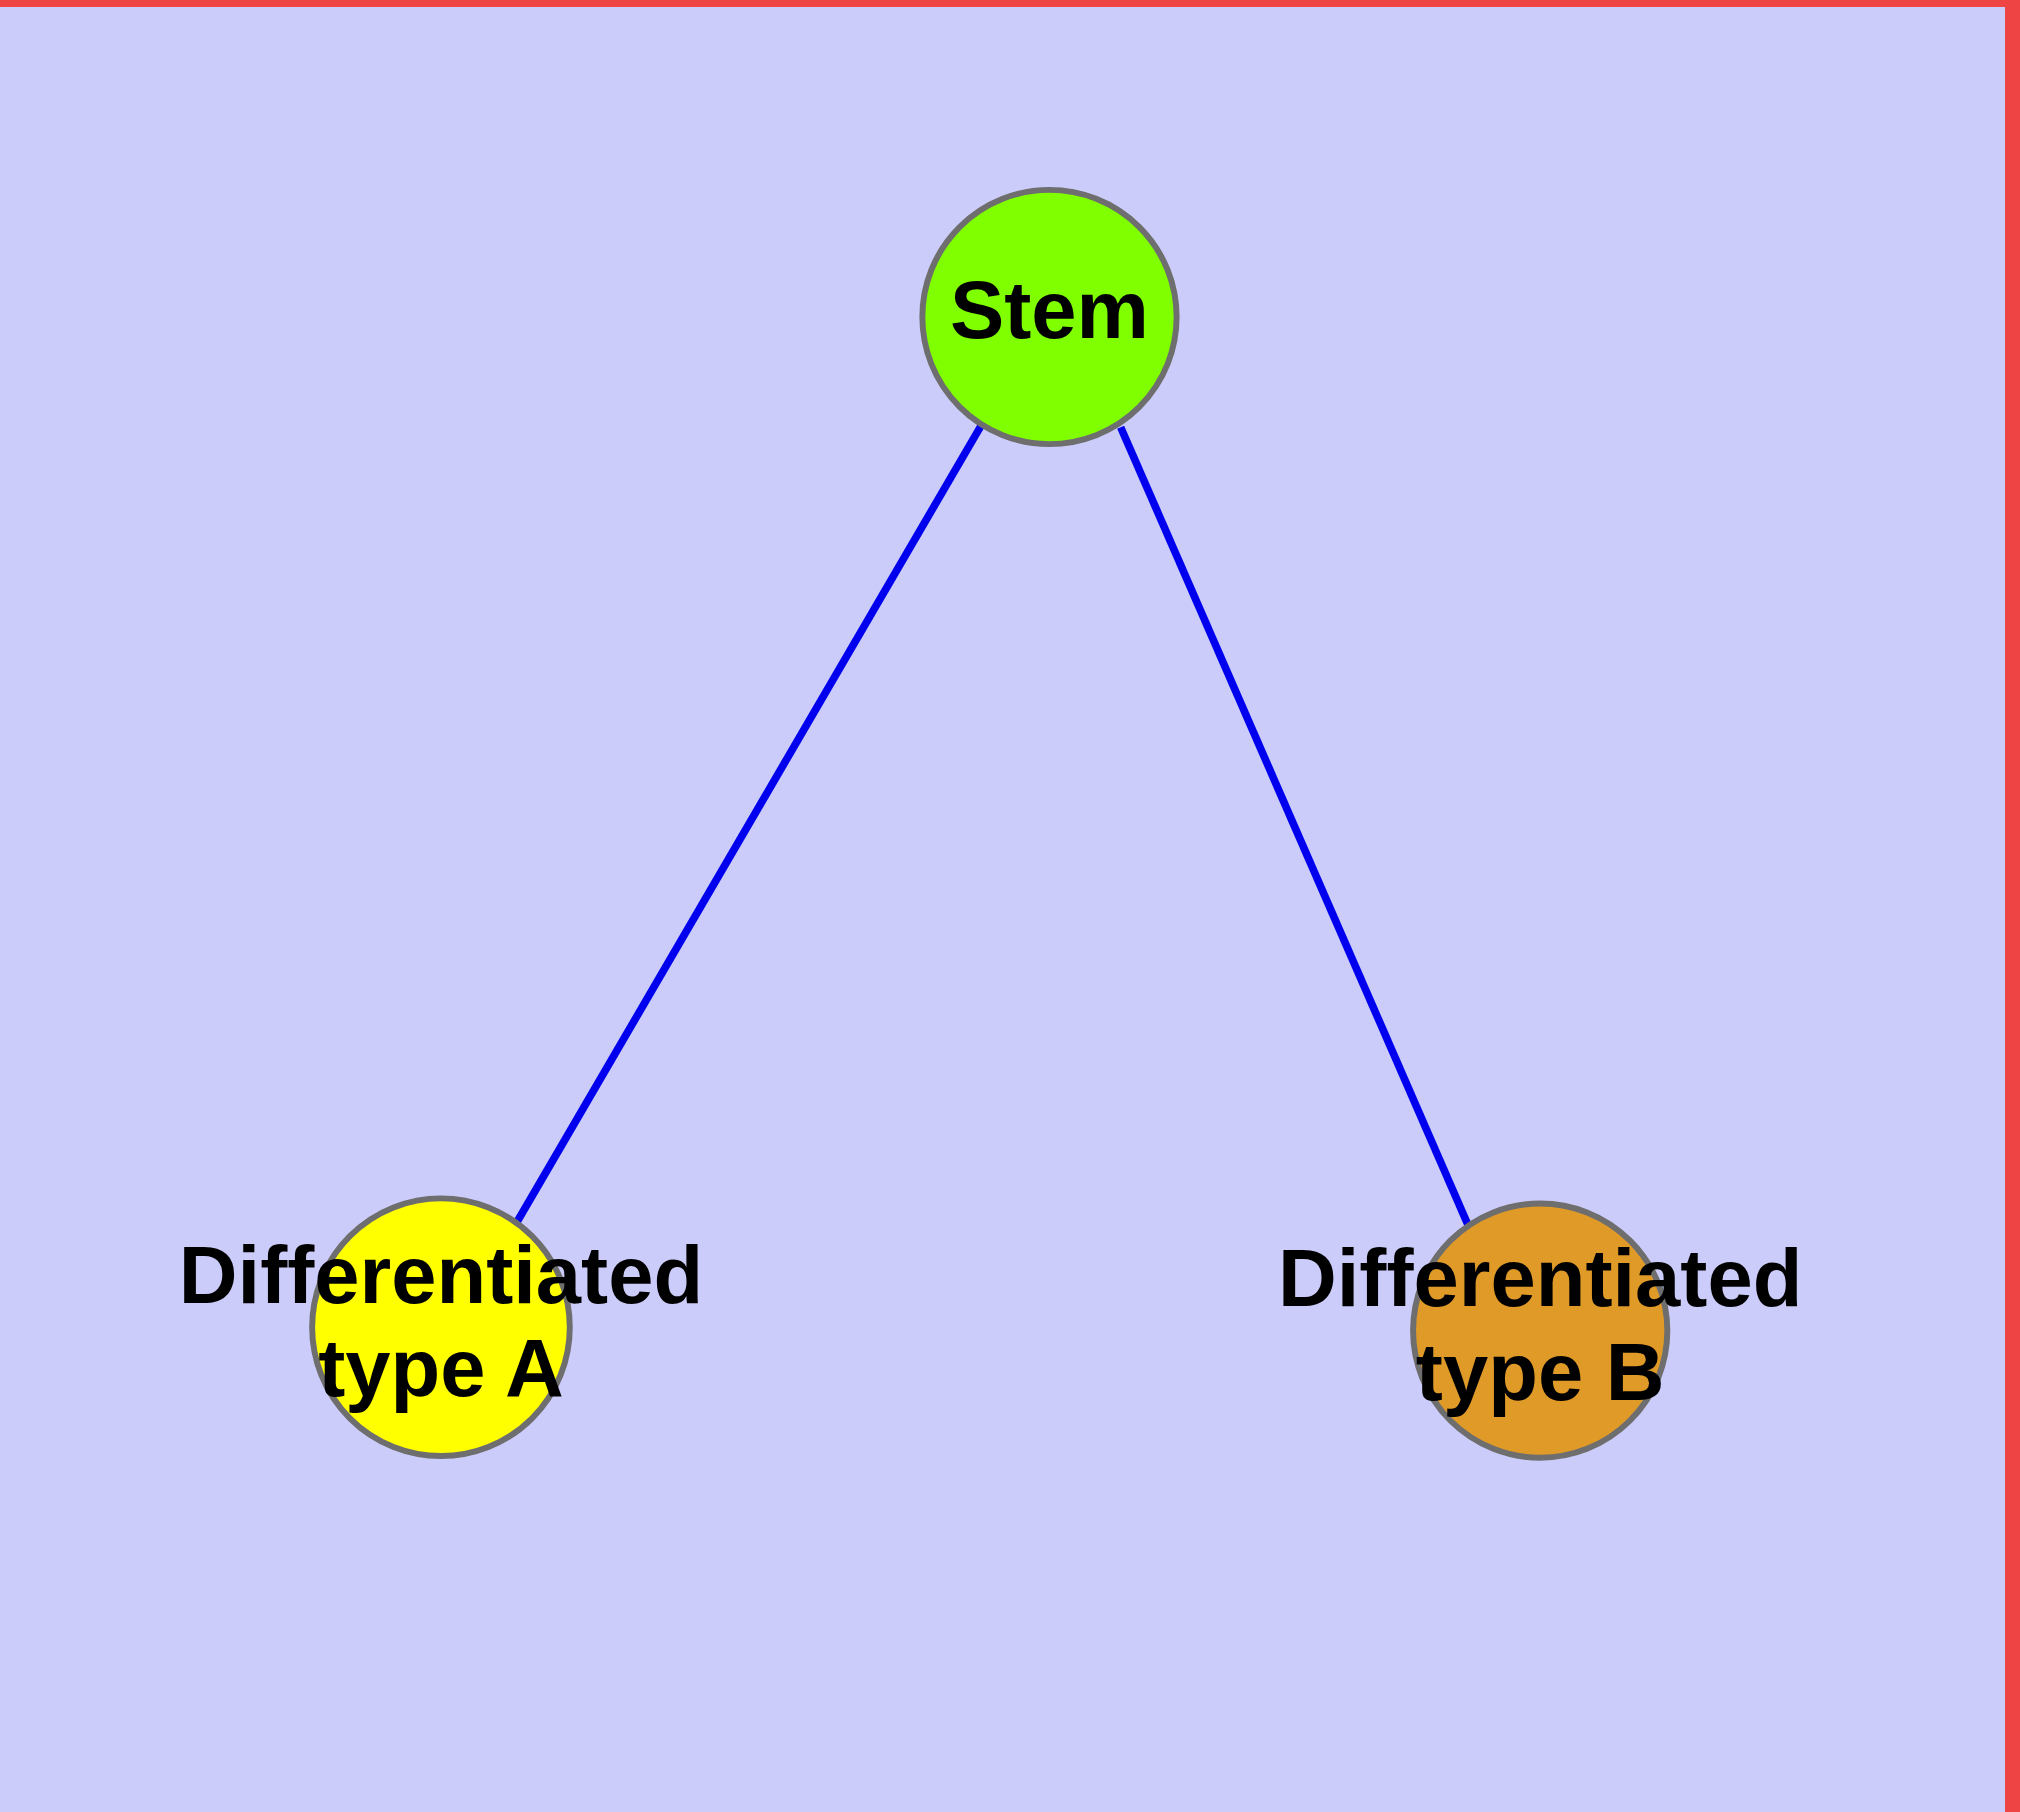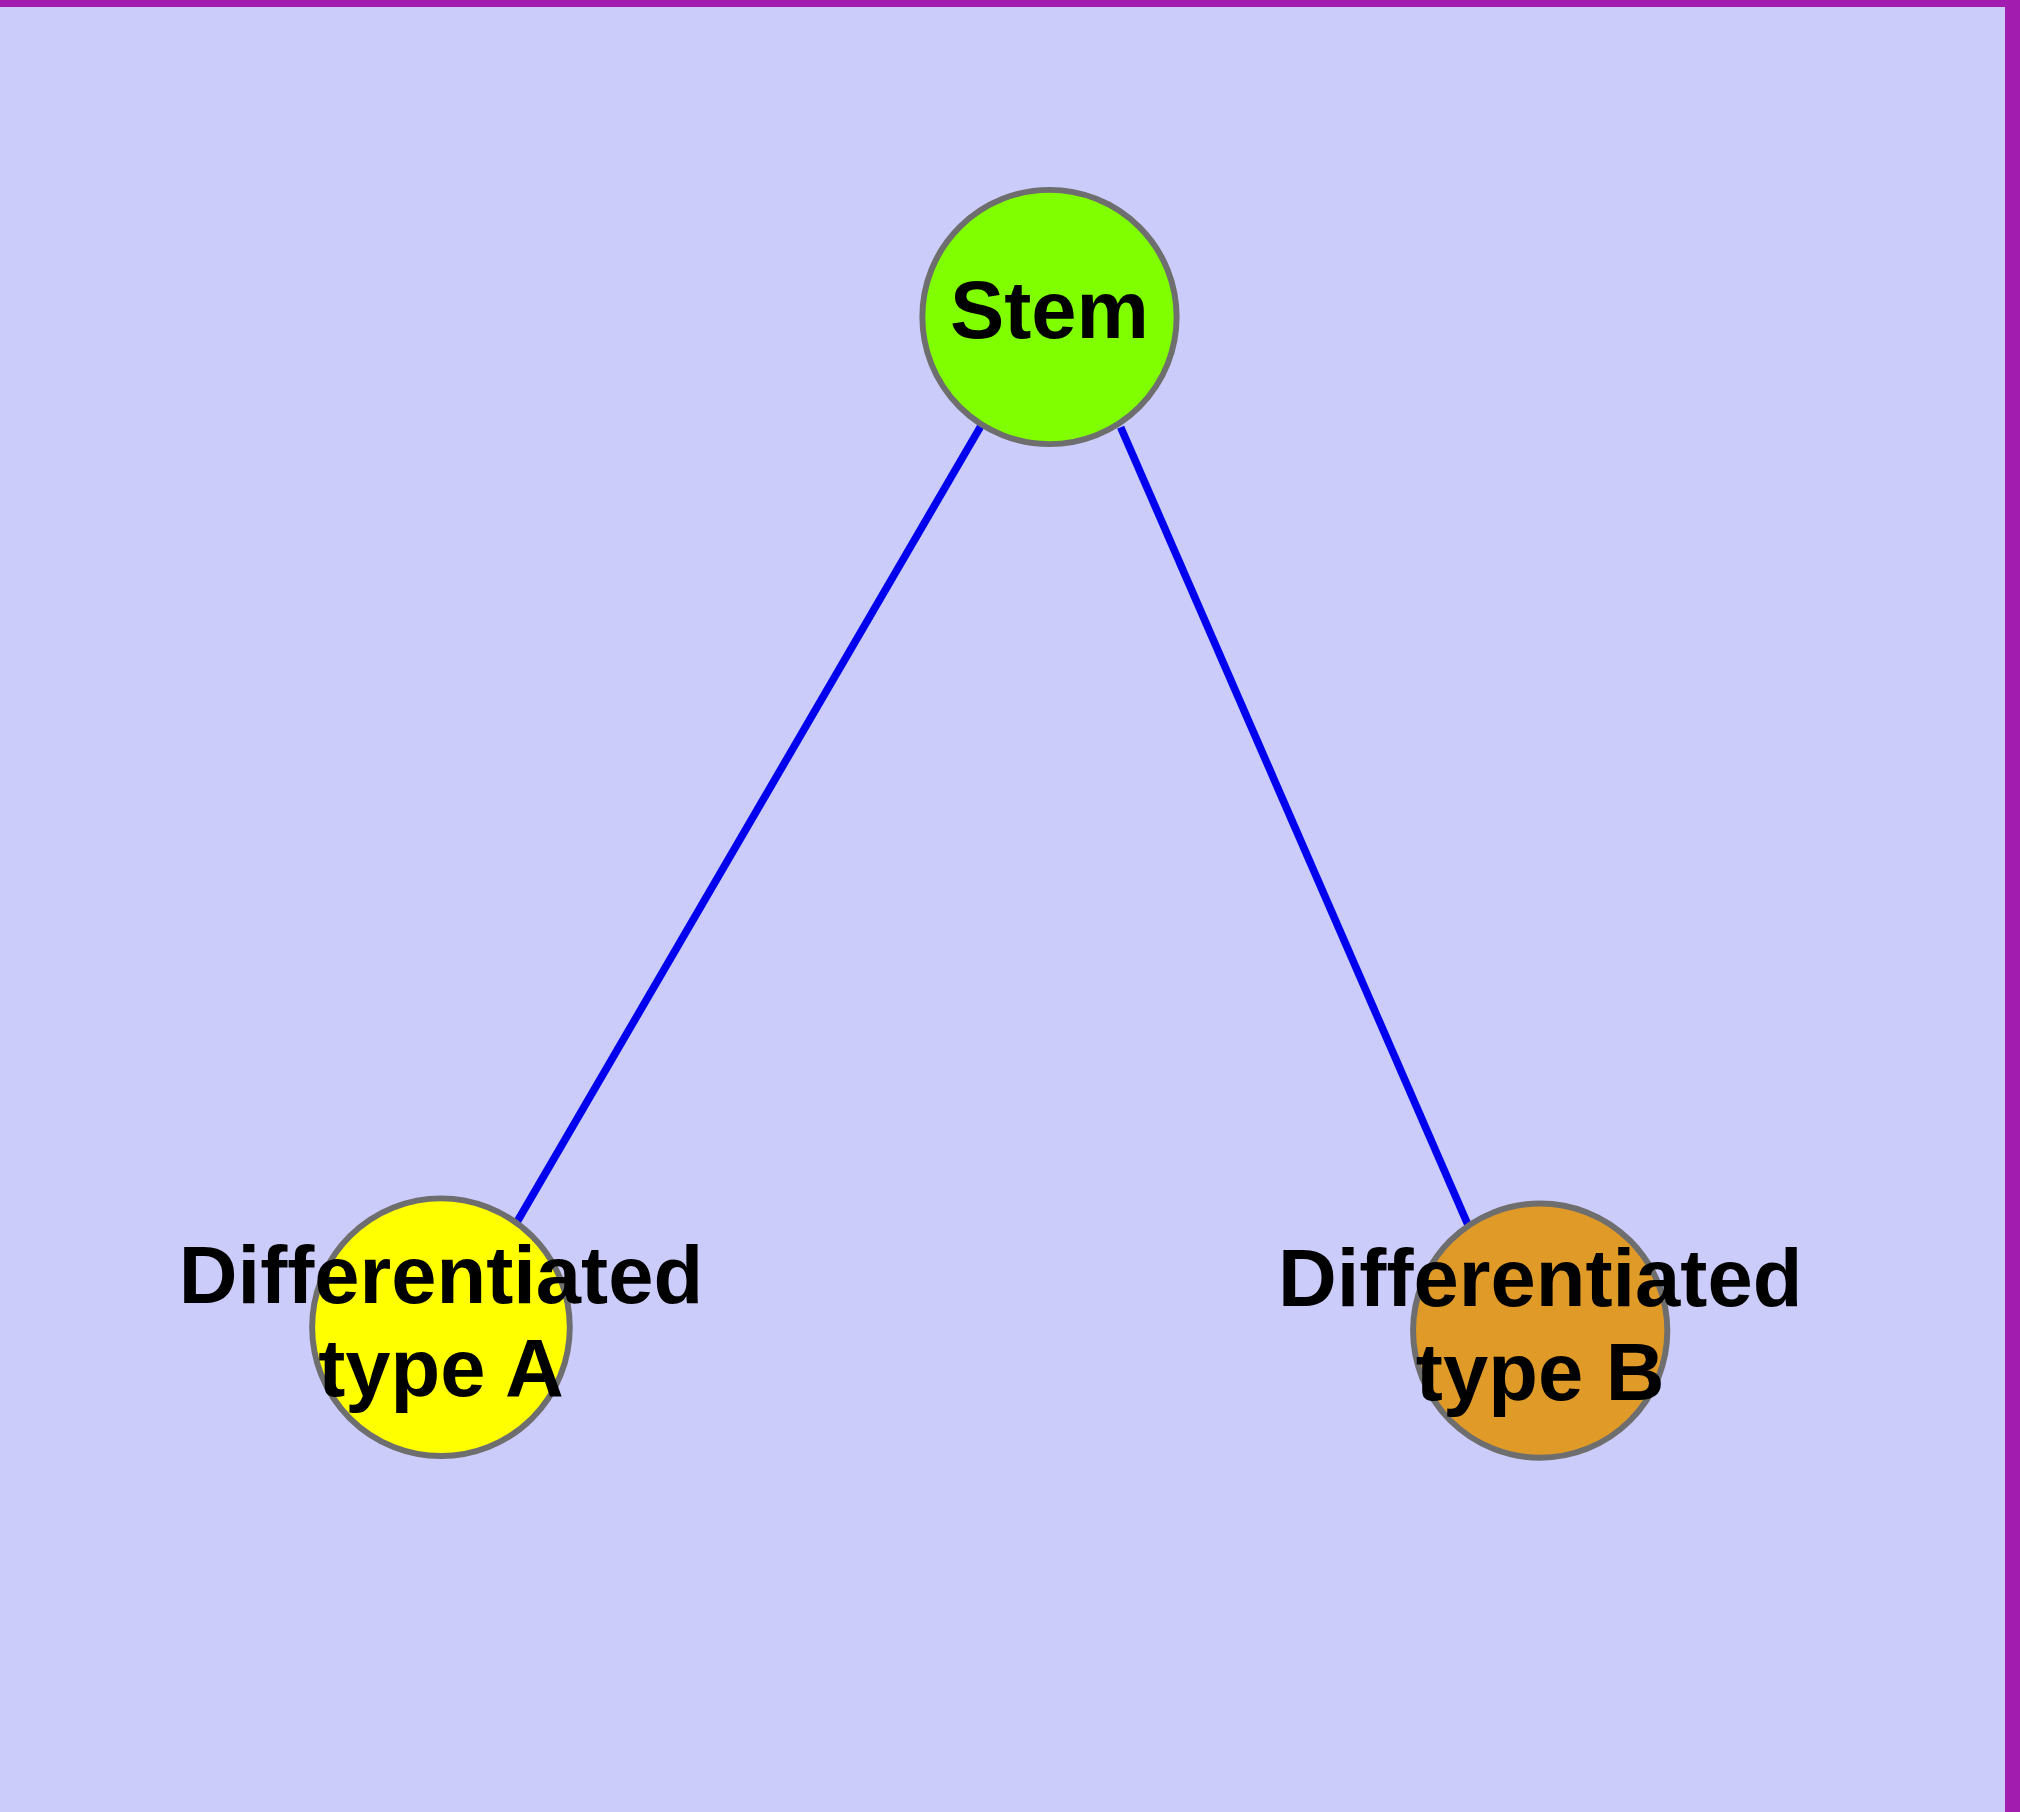"Stem" #diagram-root { background: #a21caf -> #ef4444 }
